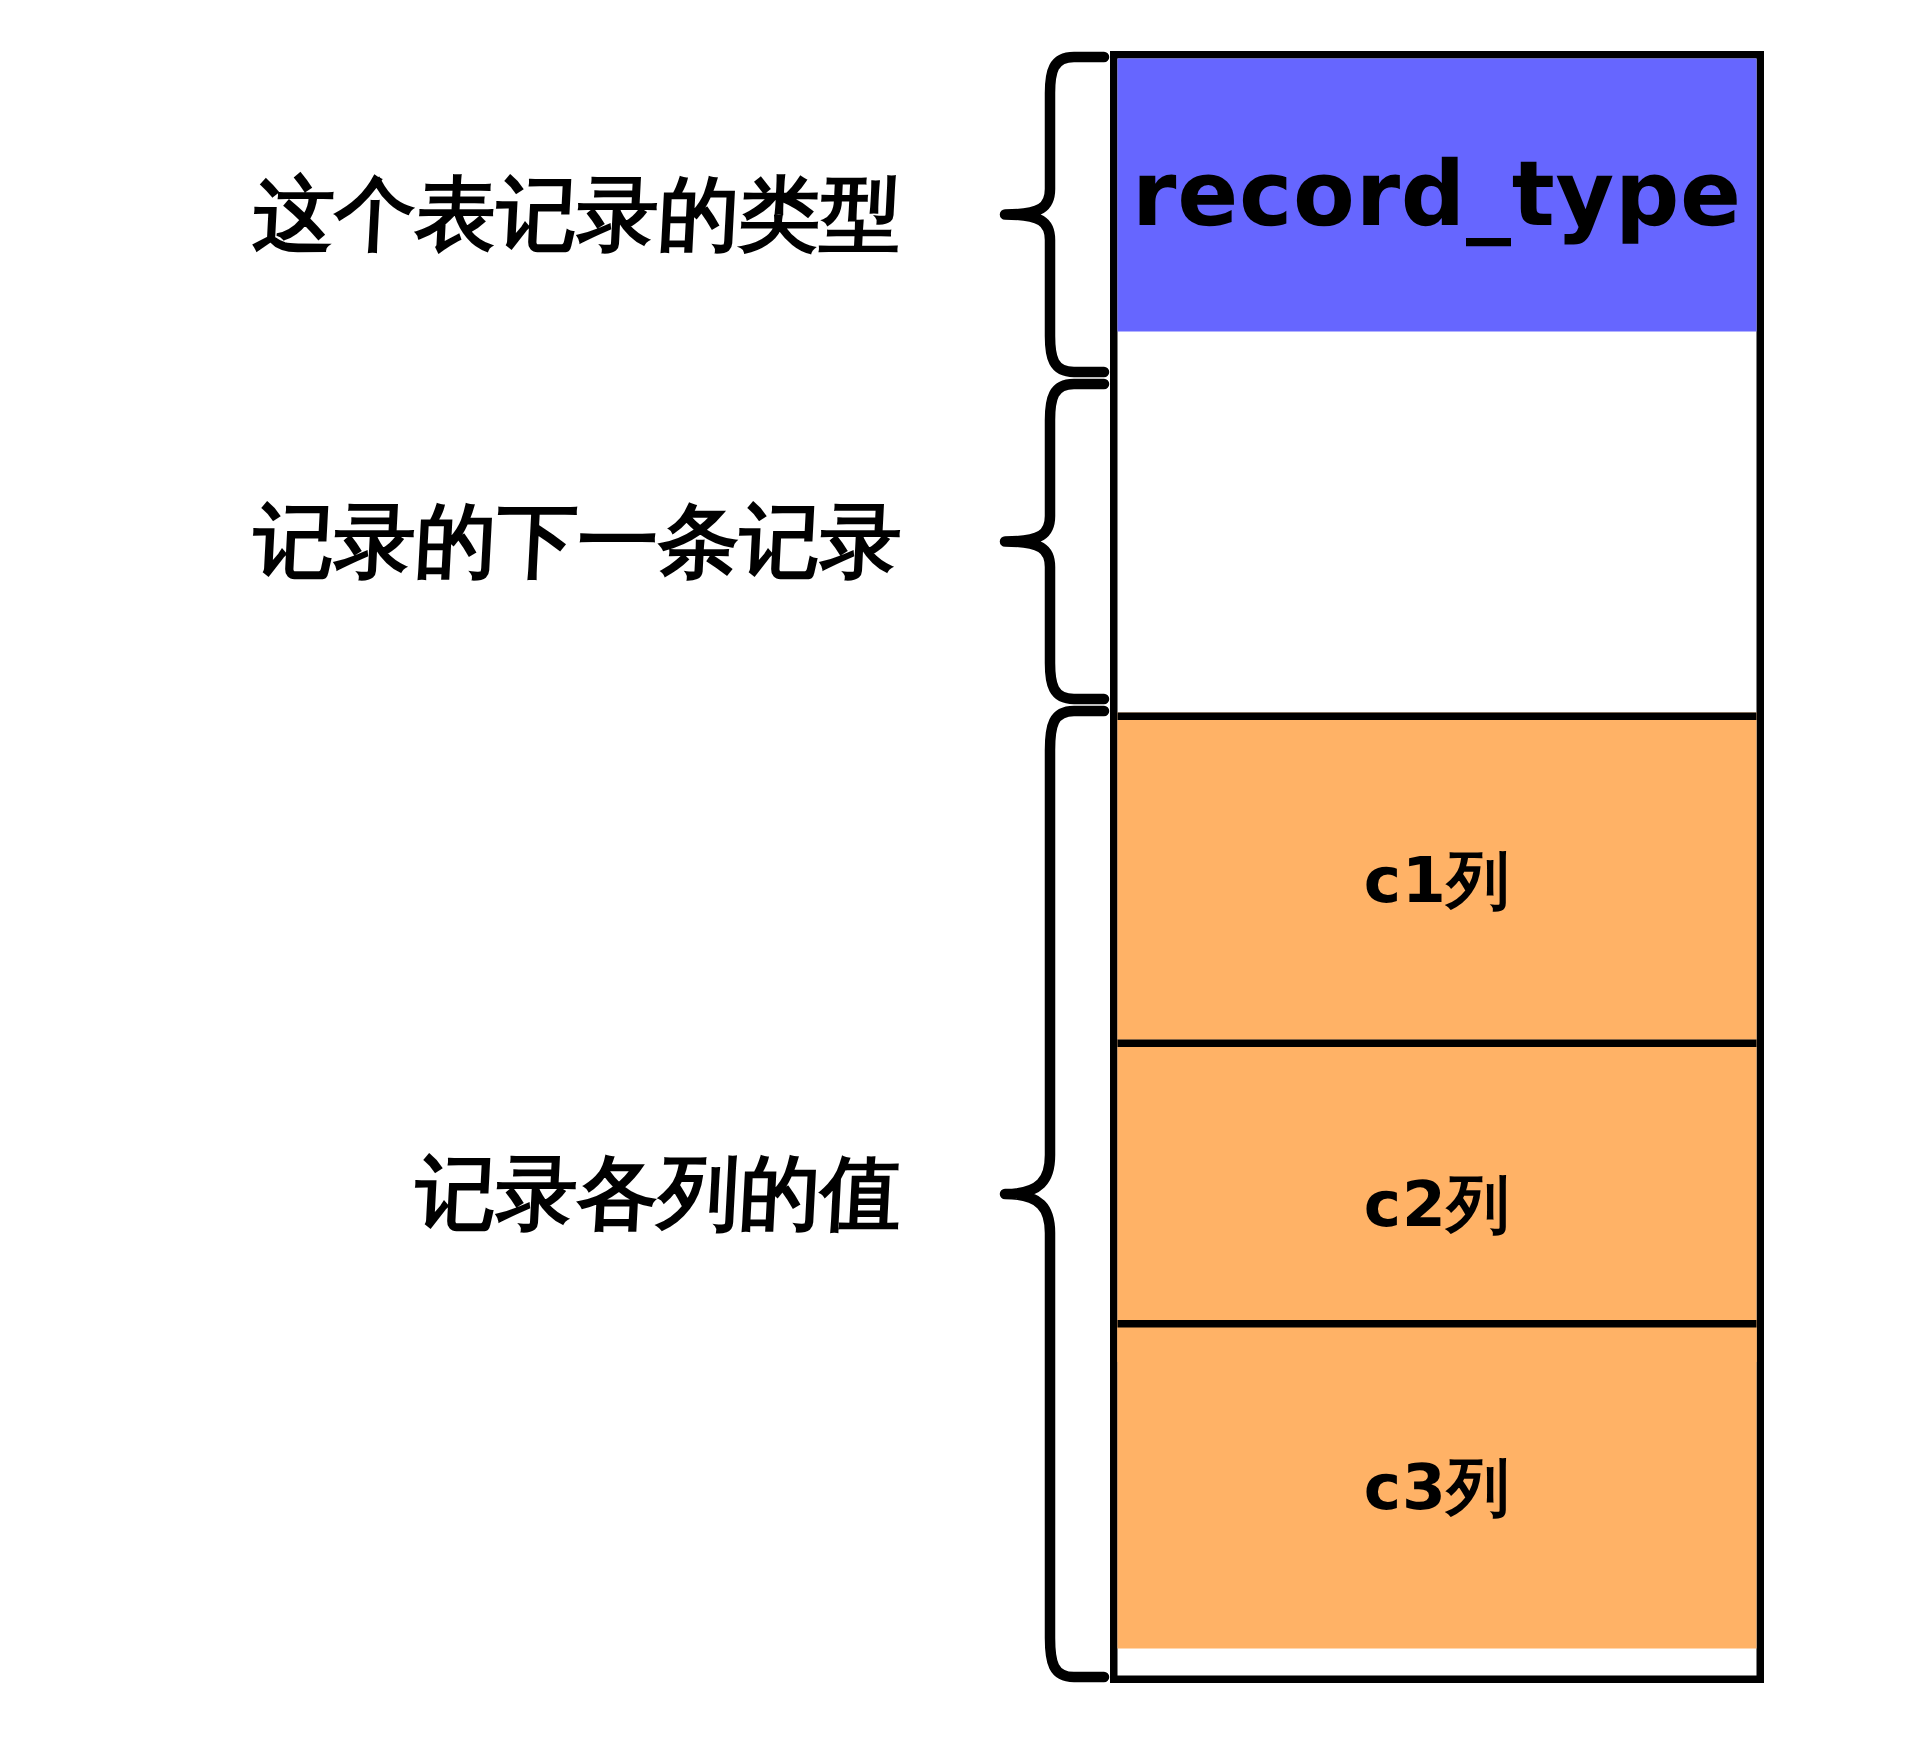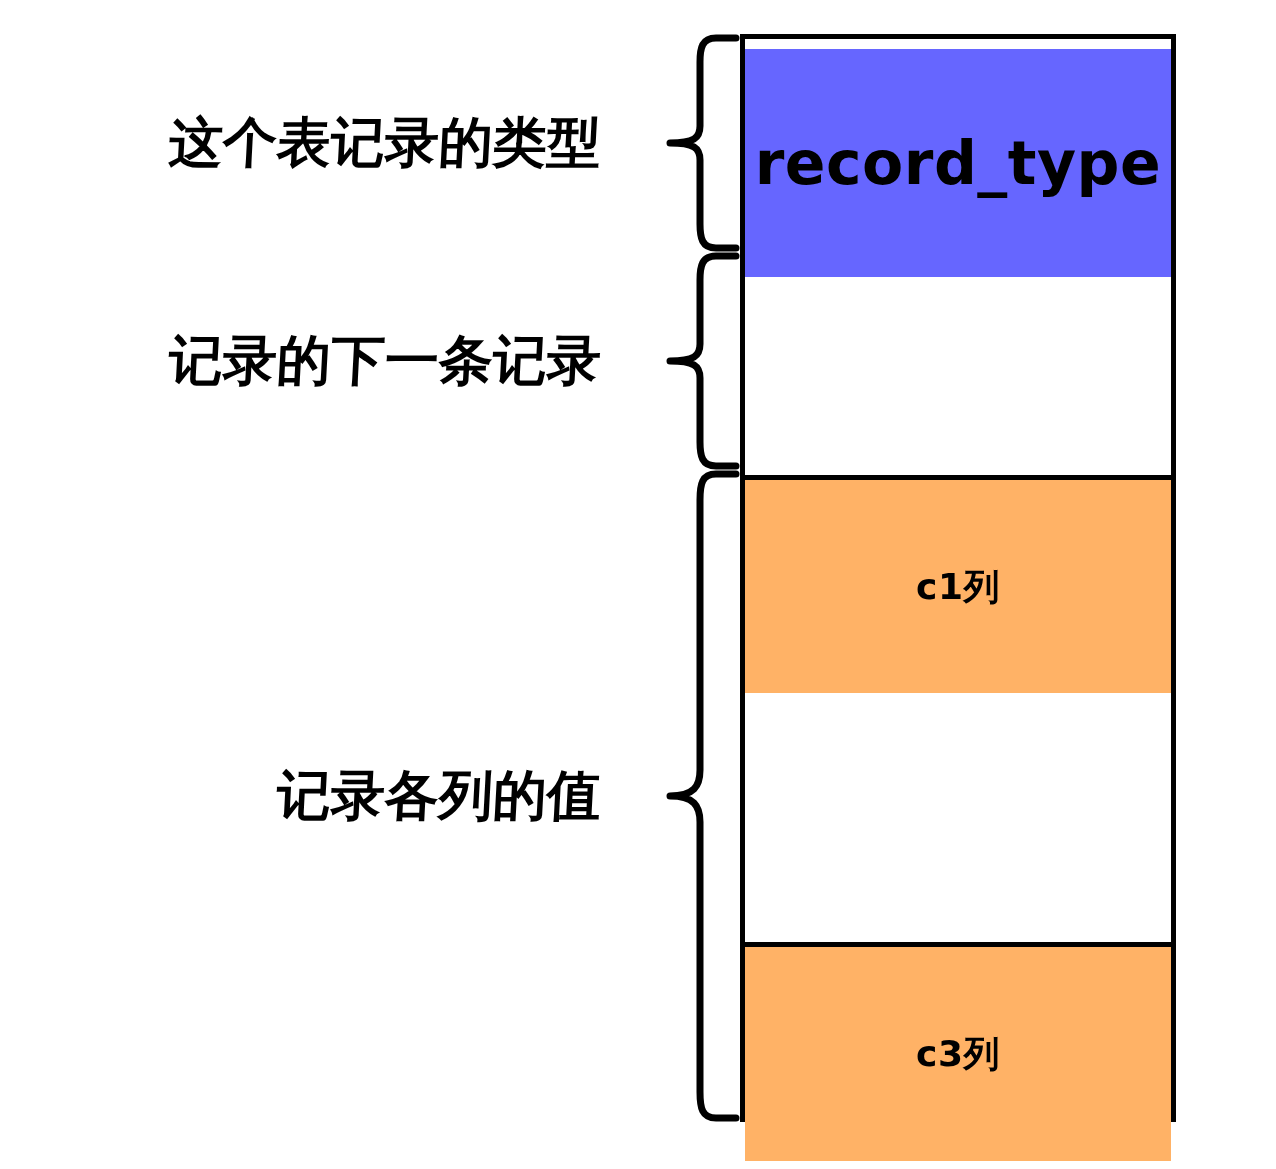"record_type" div.record-field { height: 228px -> 182px; margin-top: 10px -> none }
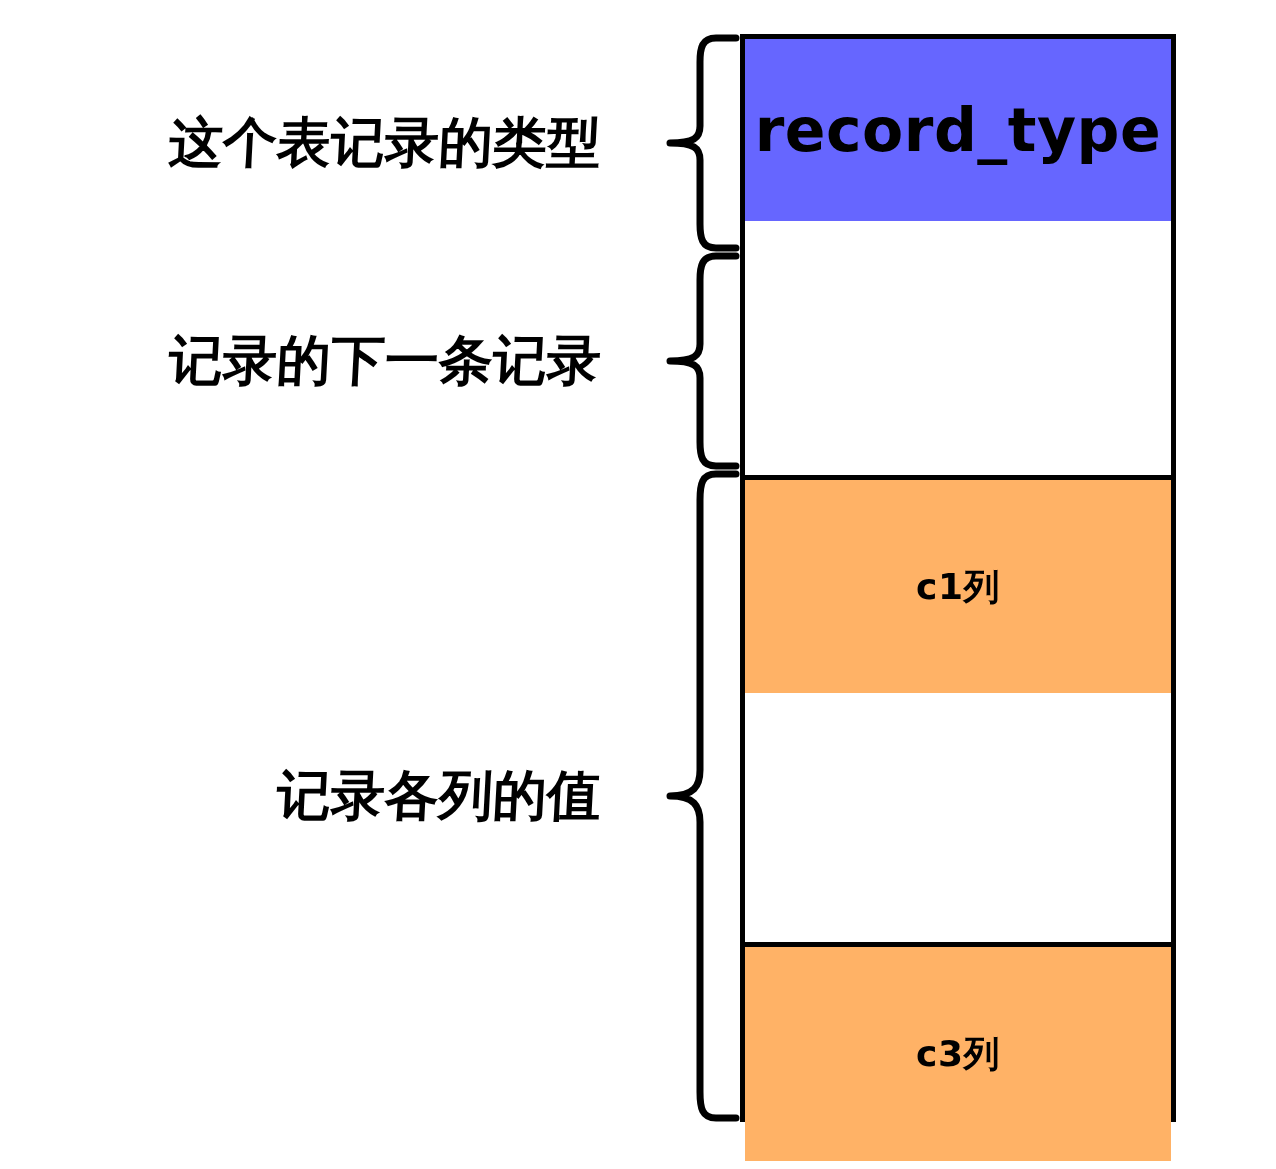"c1列" .field-label.col { font-size: 36px -> 42px }
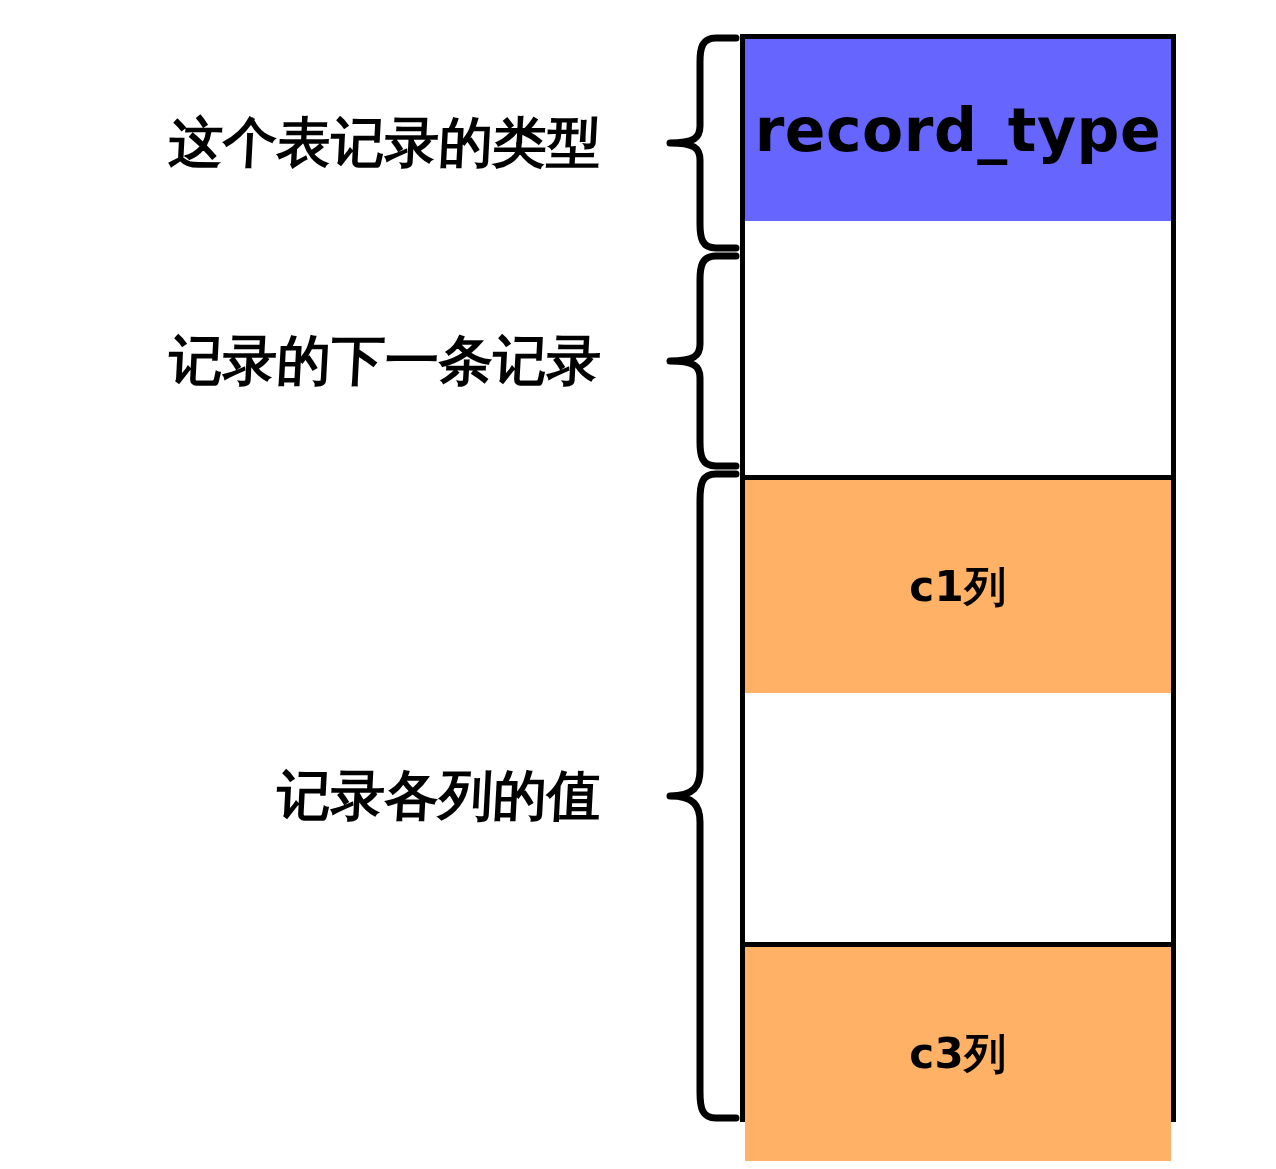"c2列" div.record-field { html: none -> <div> <span>c2列</span> </div> }
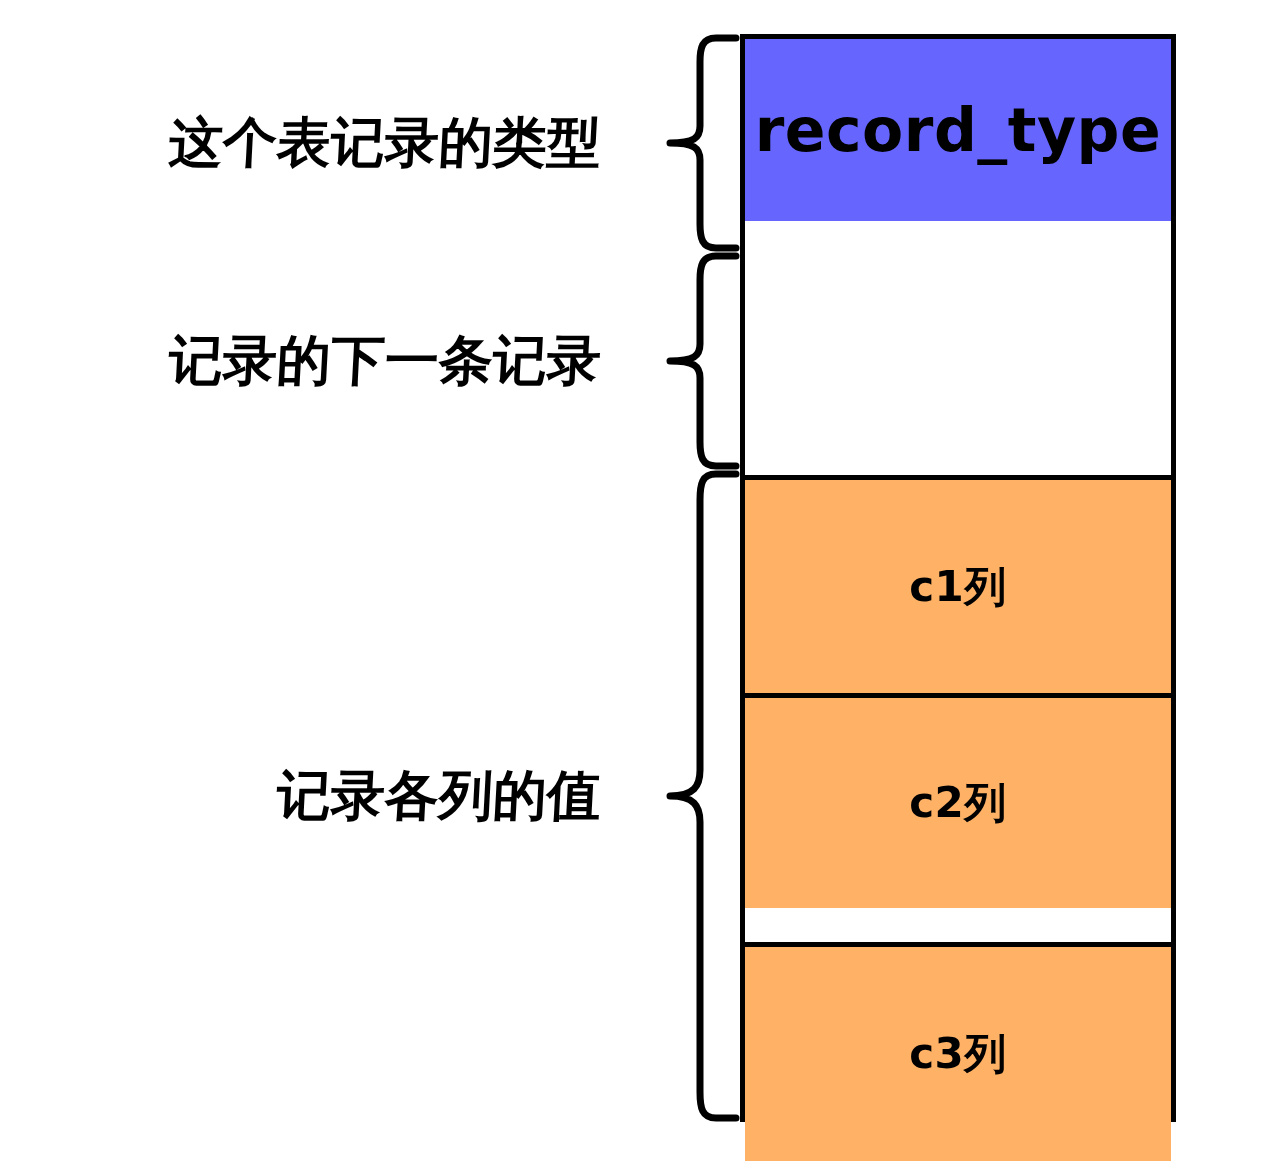"c3列" div.record-field { top: 903px -> 841px }
